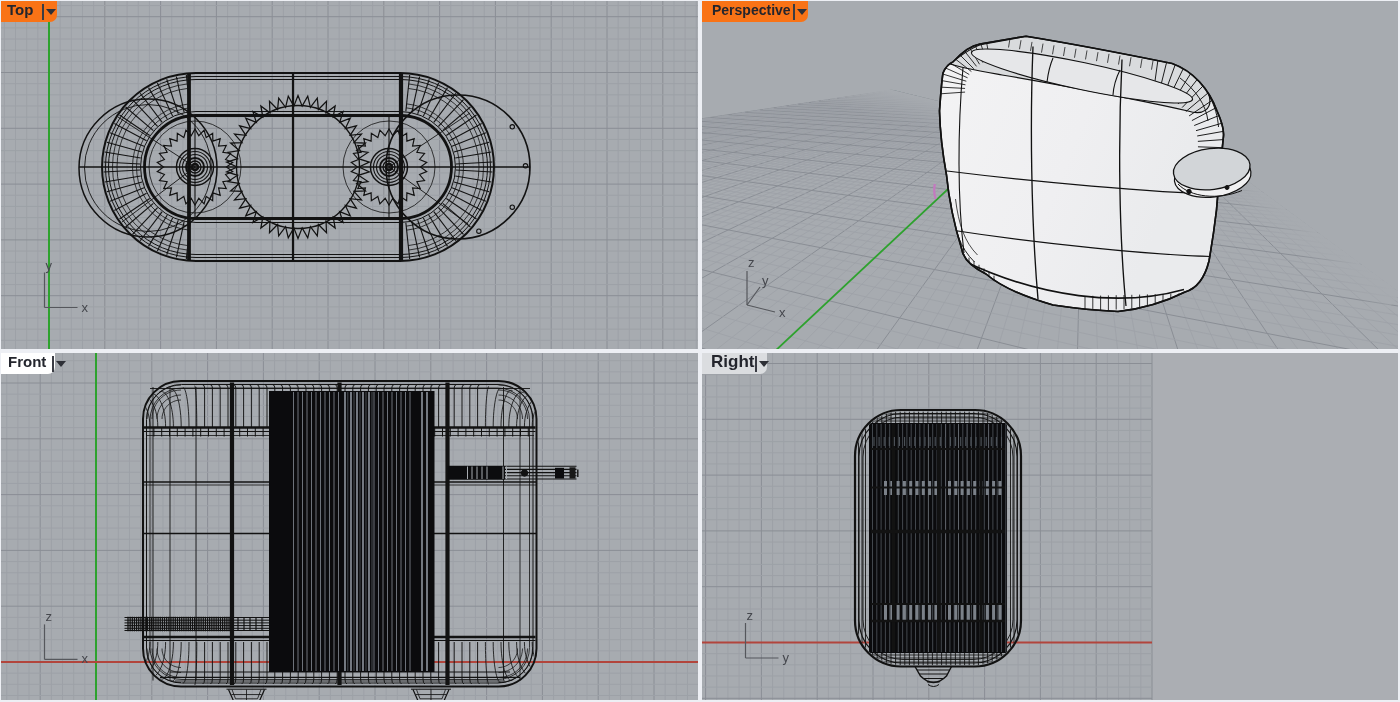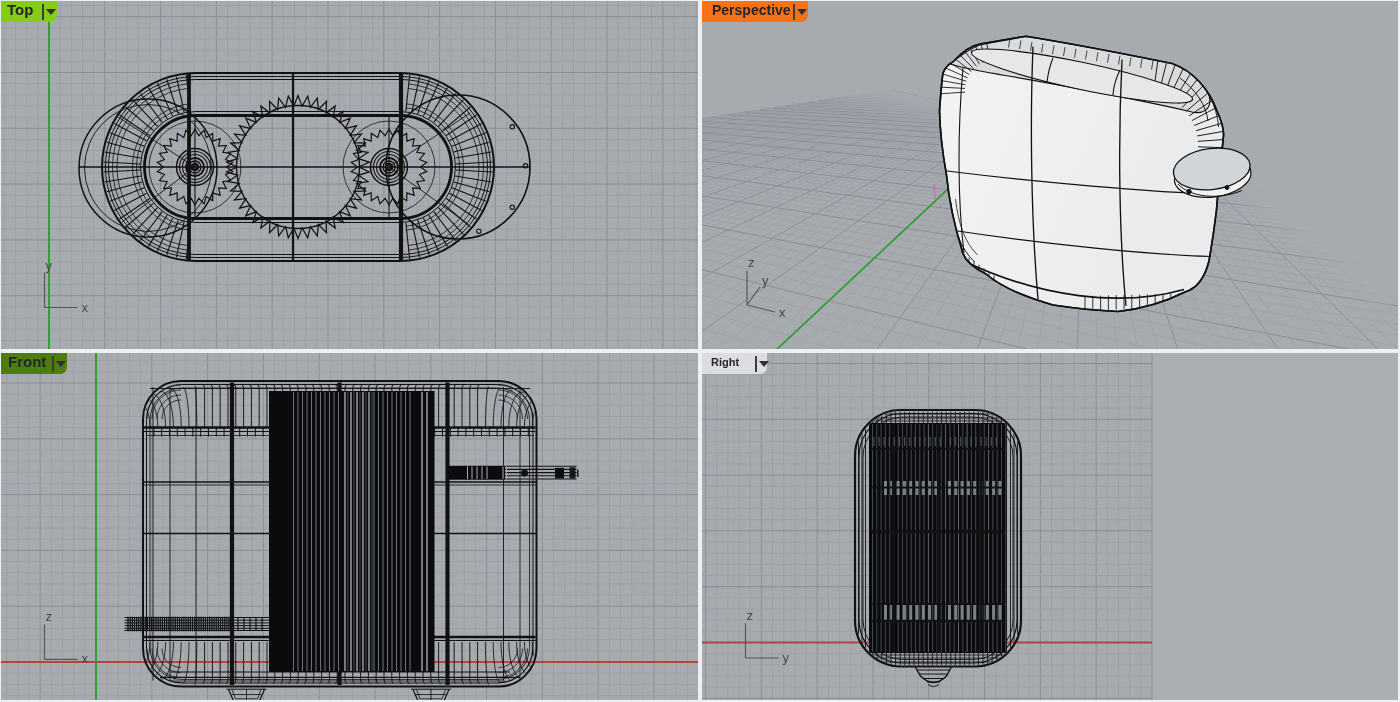"Top" div.tab { background: #84cc16 -> #f97316 }
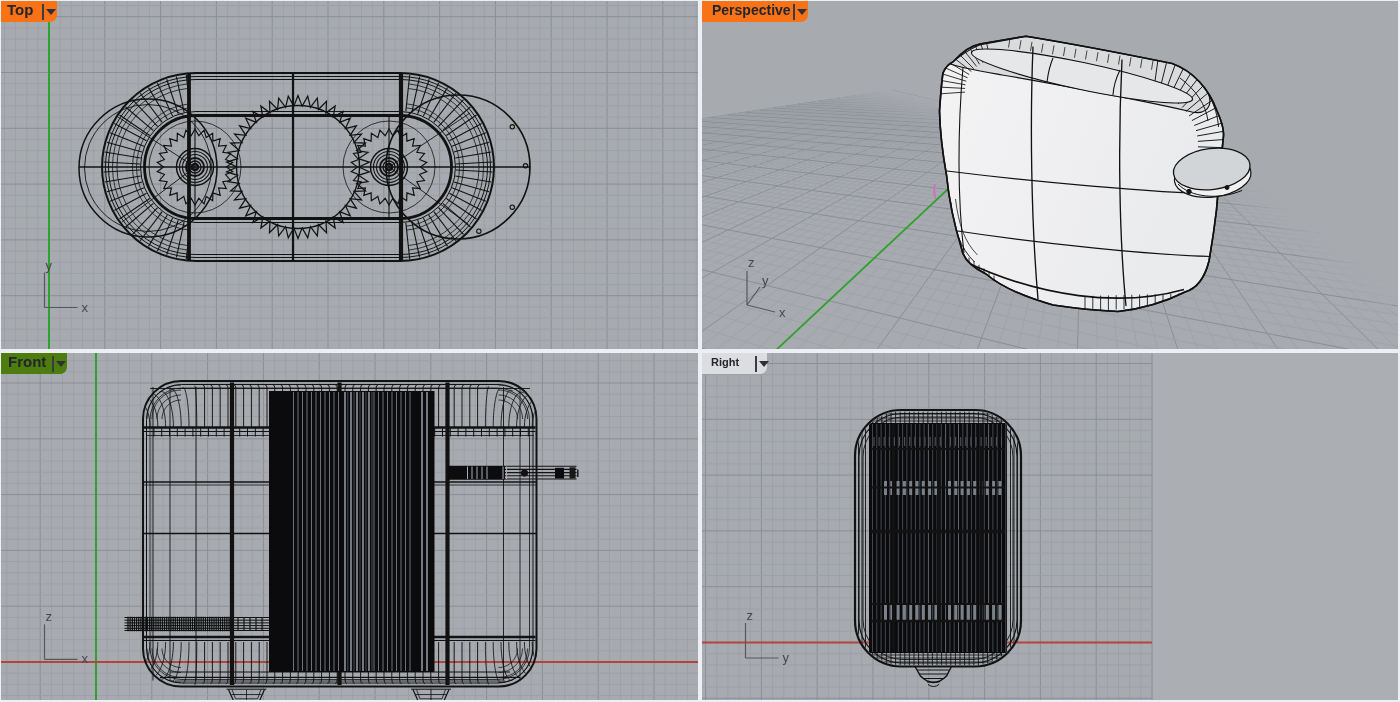"Front" div.tab { background: #4d7c0f -> #ffffff; width: 66px -> 54px }
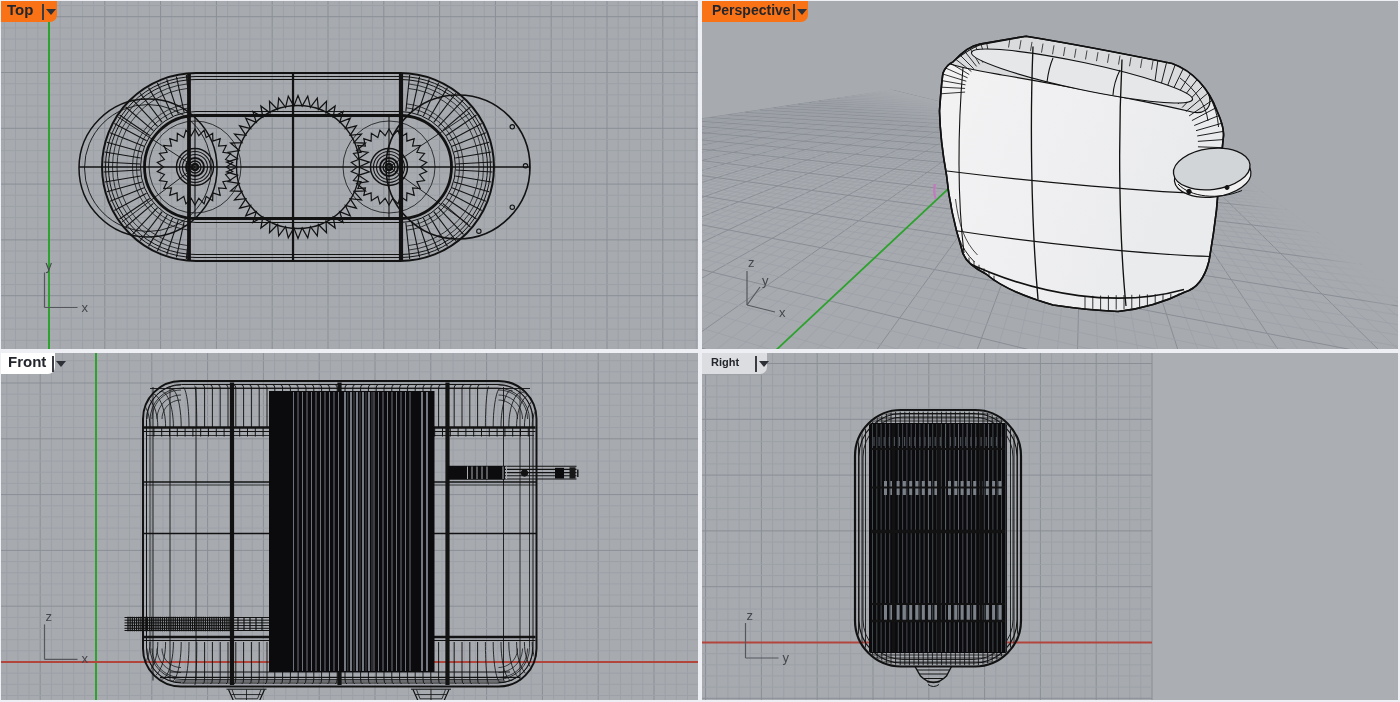"Right" span.tl { font-size: 11px -> 17px }
